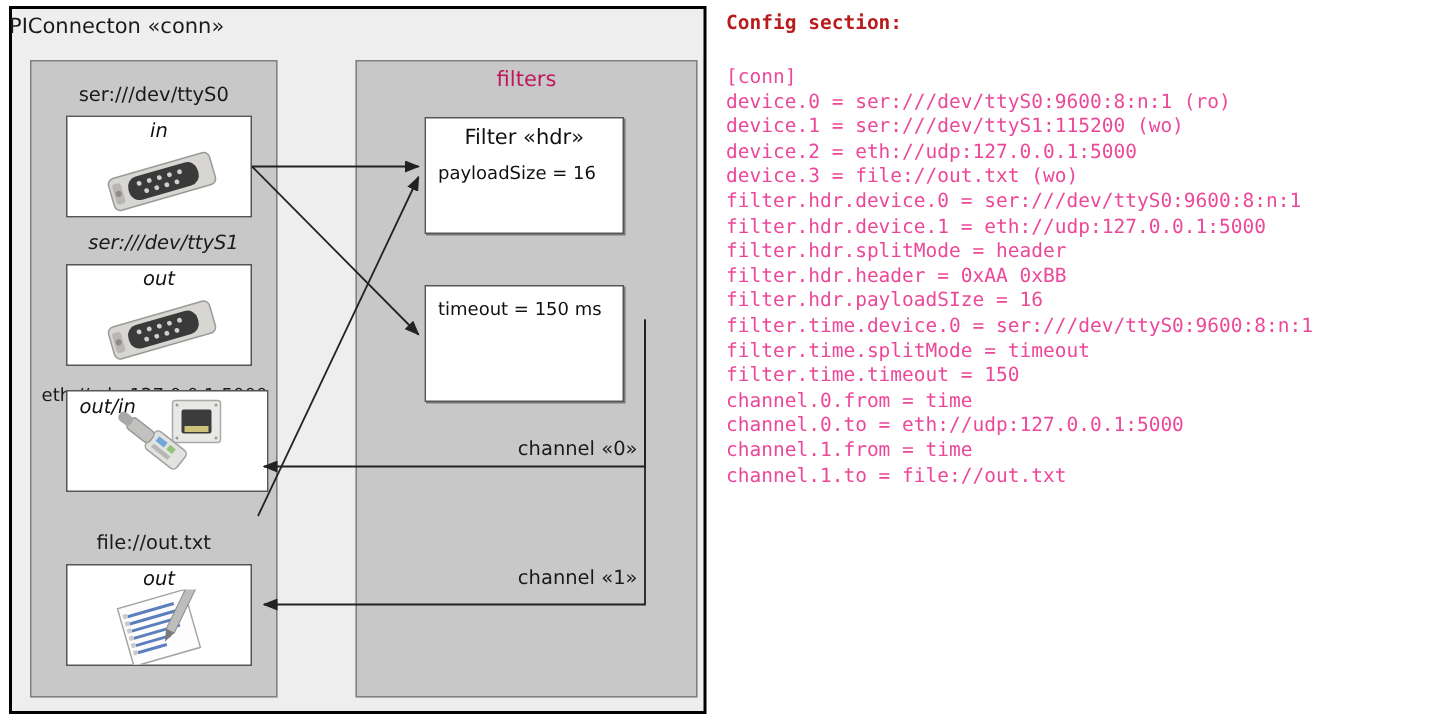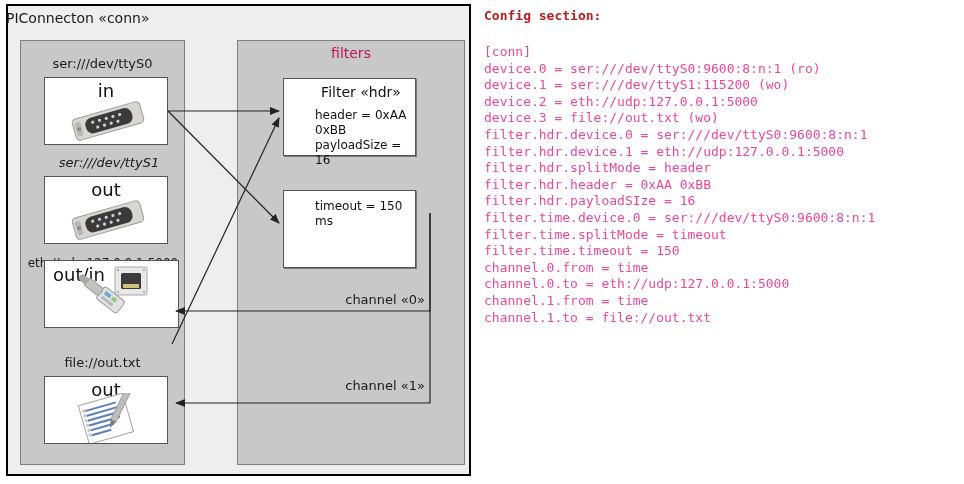"in" .dev-io { font-size: 18px -> 13px; font-style: none -> italic }
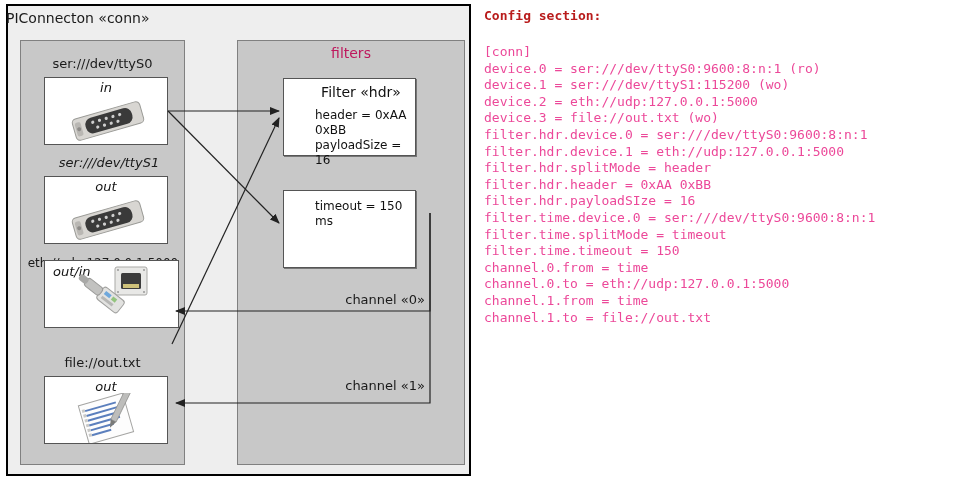"Filter «hdr»" .filter-card { padding-left: 23px -> none }
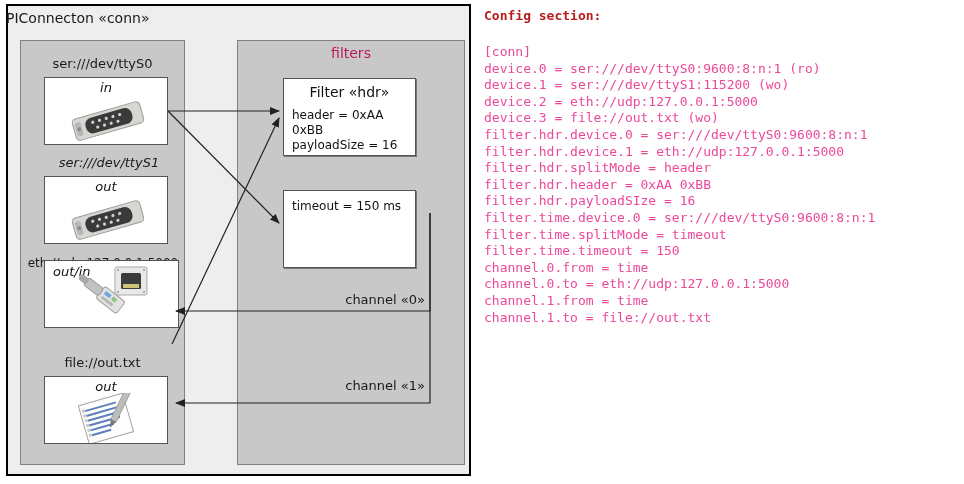"header = 0xAA 0xBB" div { html: <div>header = 0xAA 0xBB</div> -> none }
